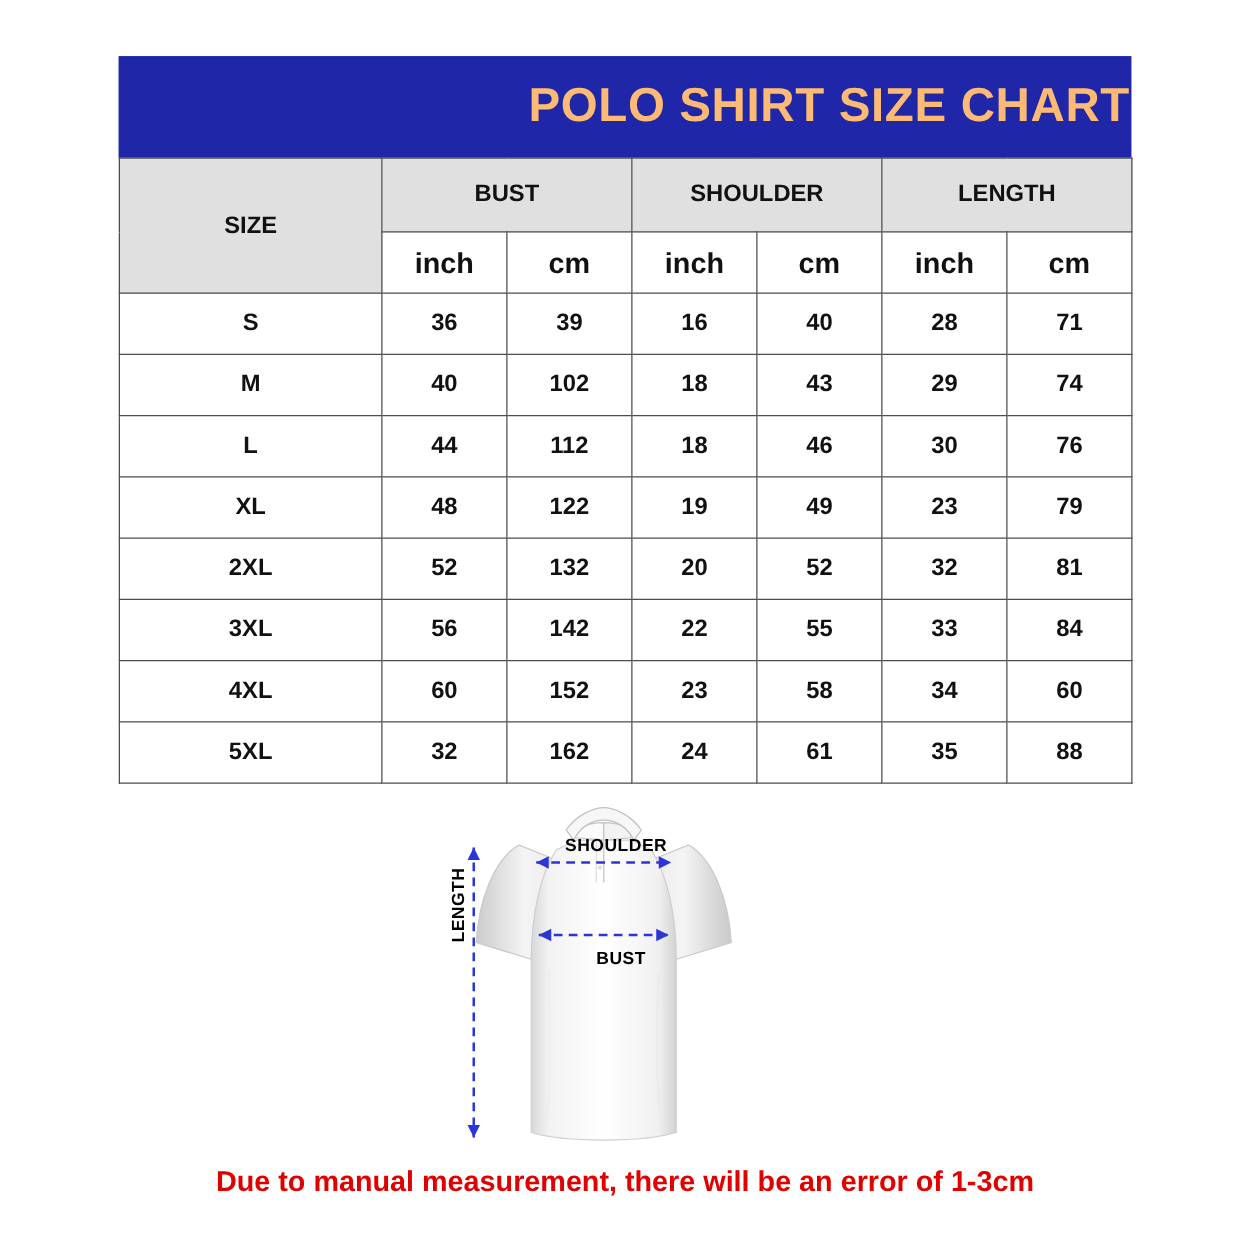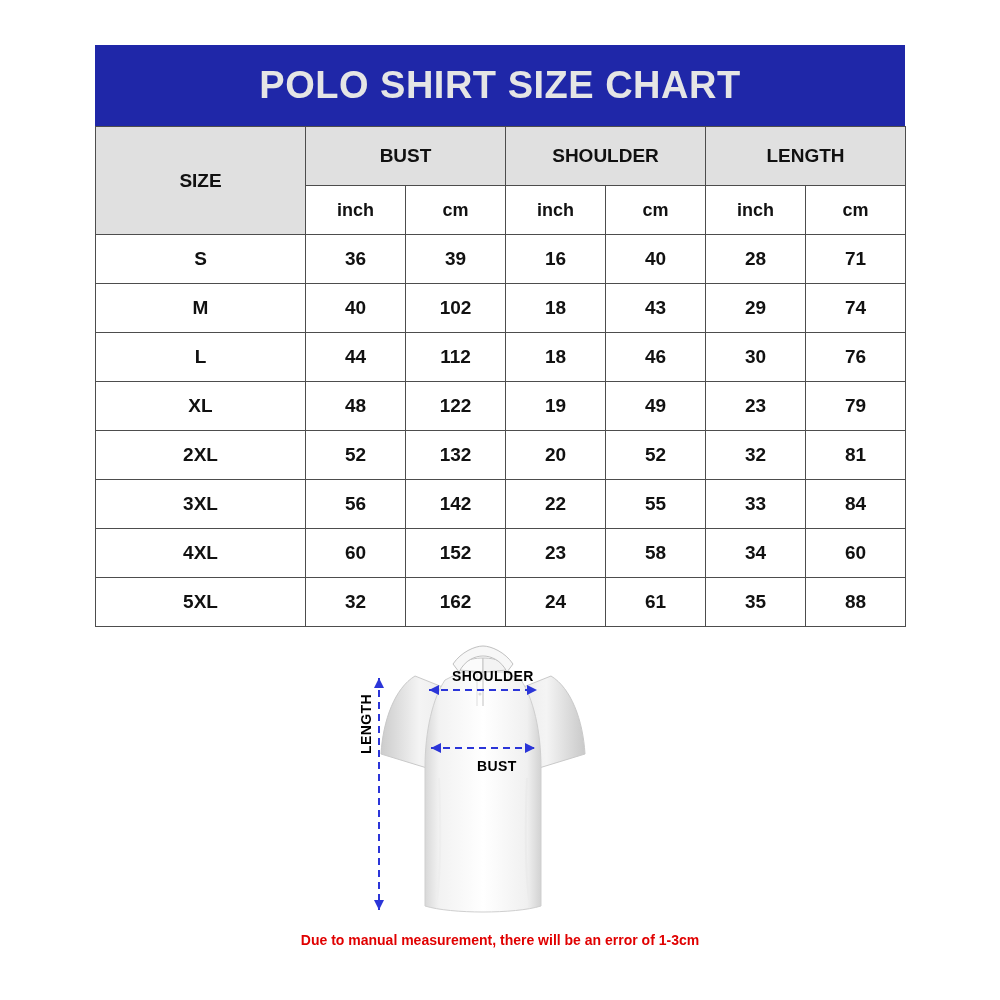"POLO SHIRT SIZE CHART" .chart-title { color: #e5e5e5 -> #fdba74; text-align: center -> right }
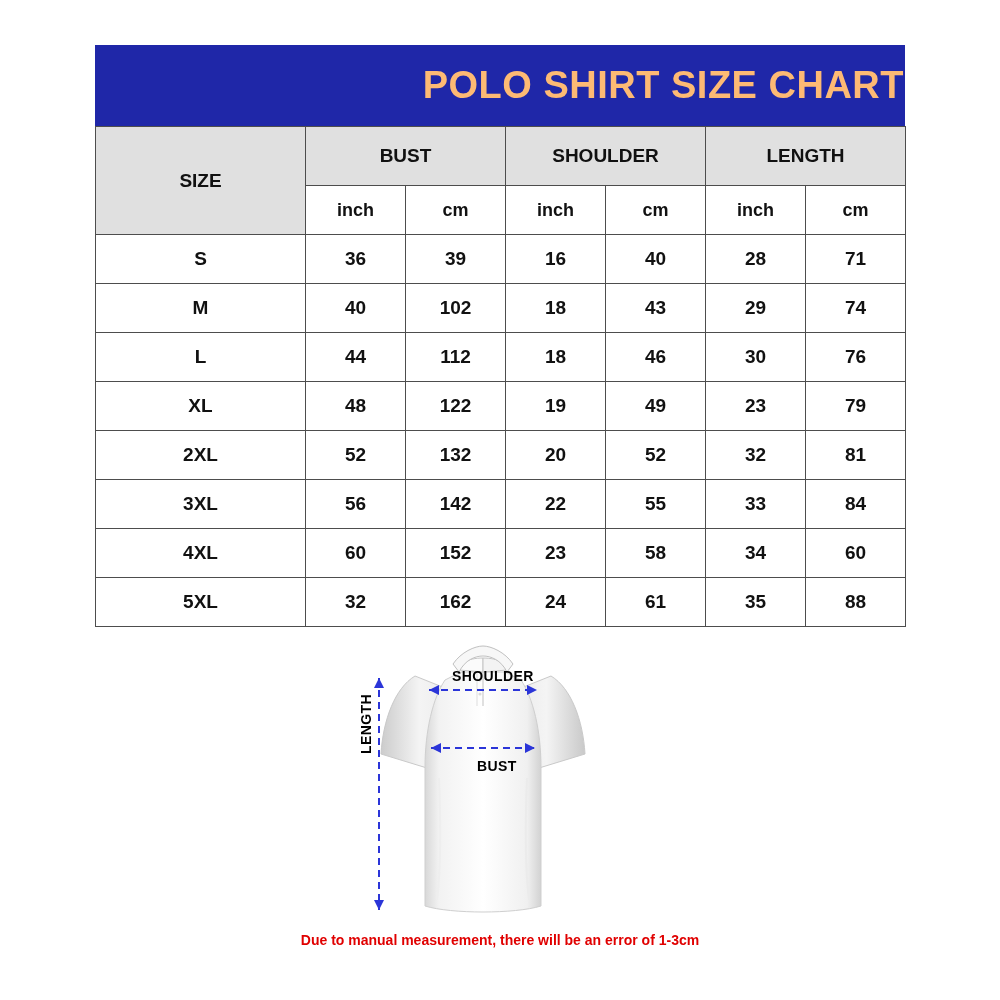"inch" table.size-table tr.units td { font-size: 18px -> 23px }
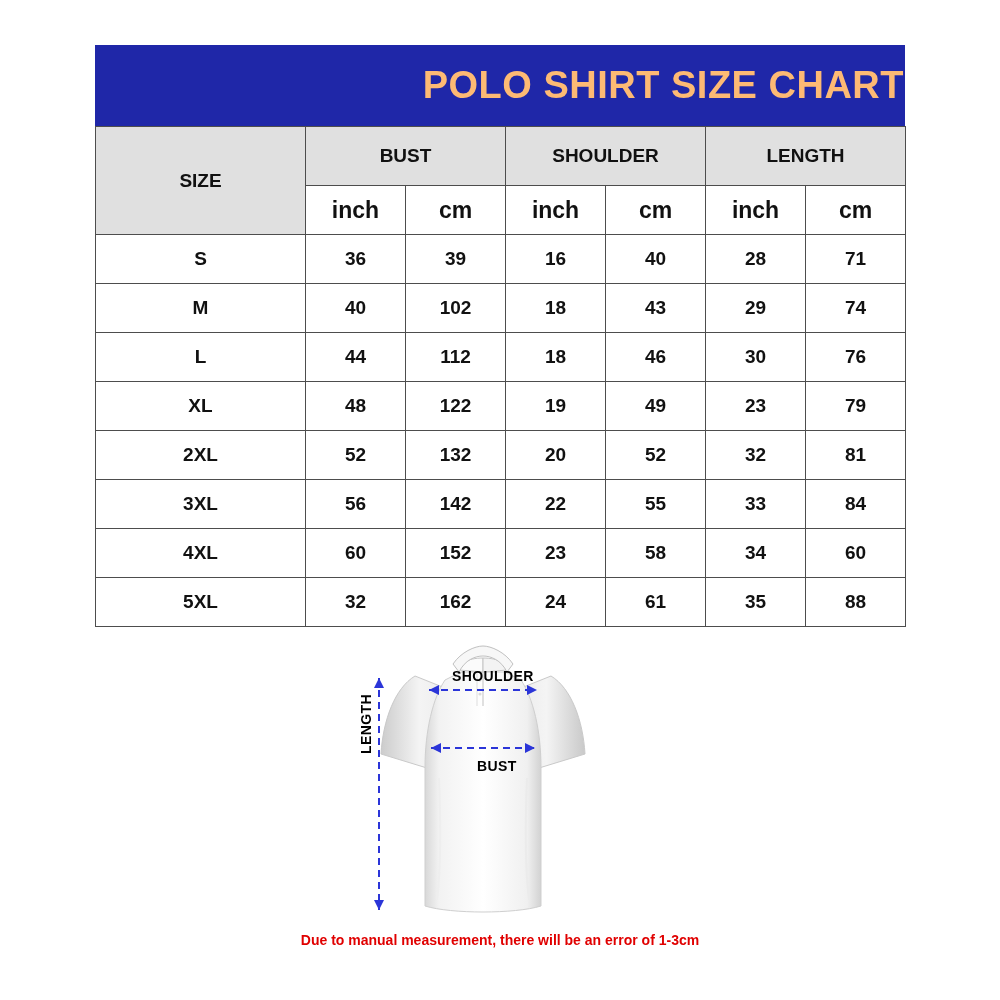"Due to manual measurement, there" .footnote { font-size: 14px -> 23px }
